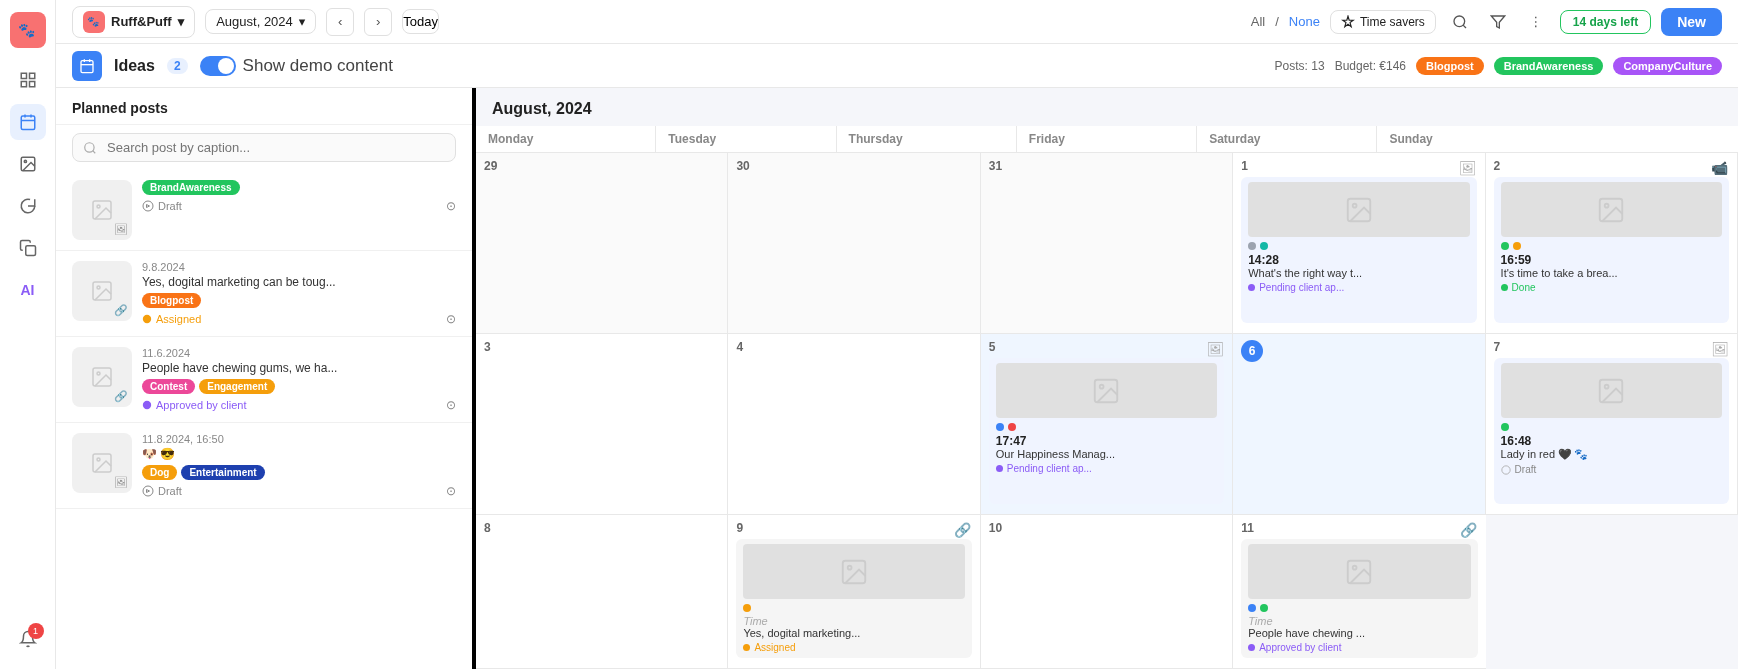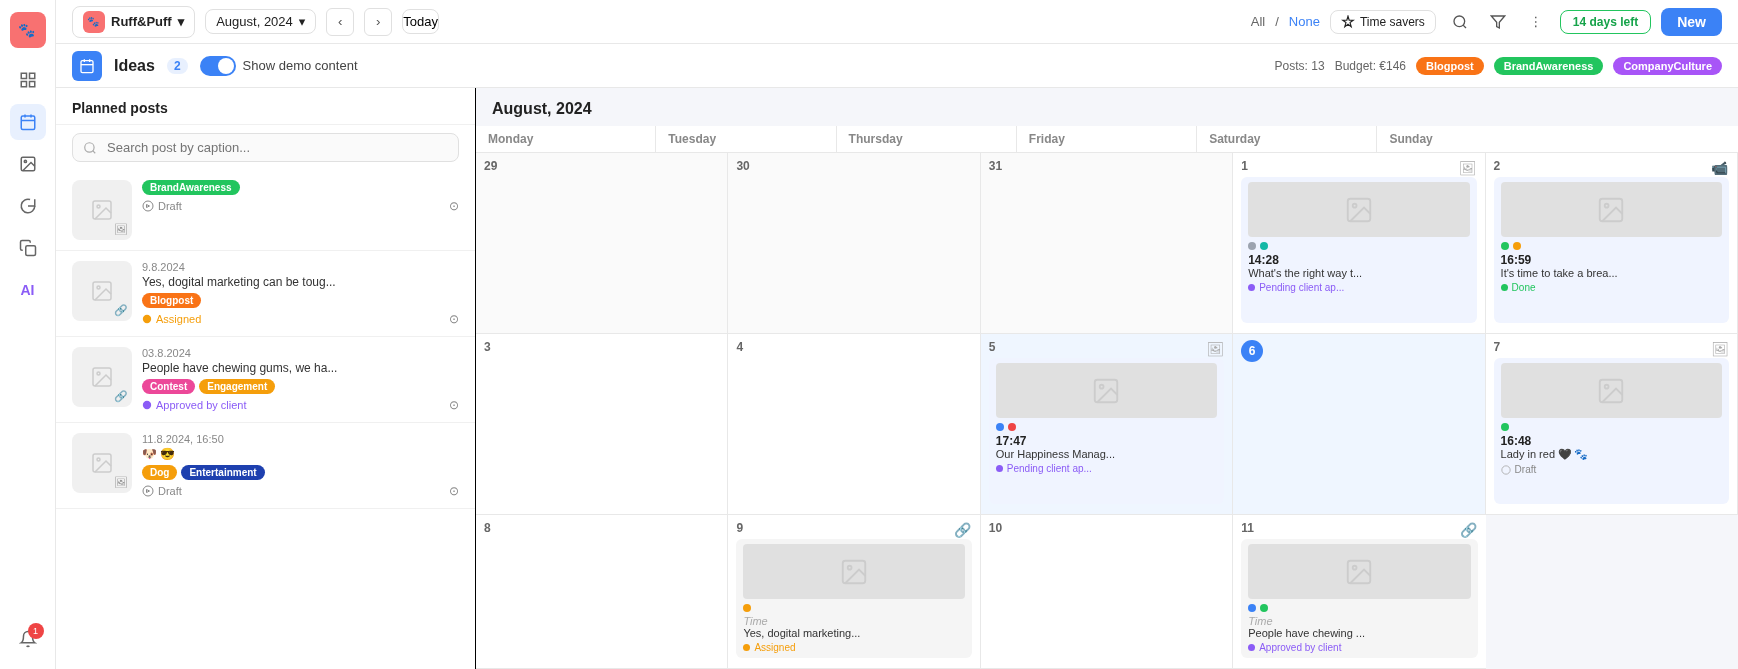"Show demo content" .toggle-label { font-size: 13px -> 17px }
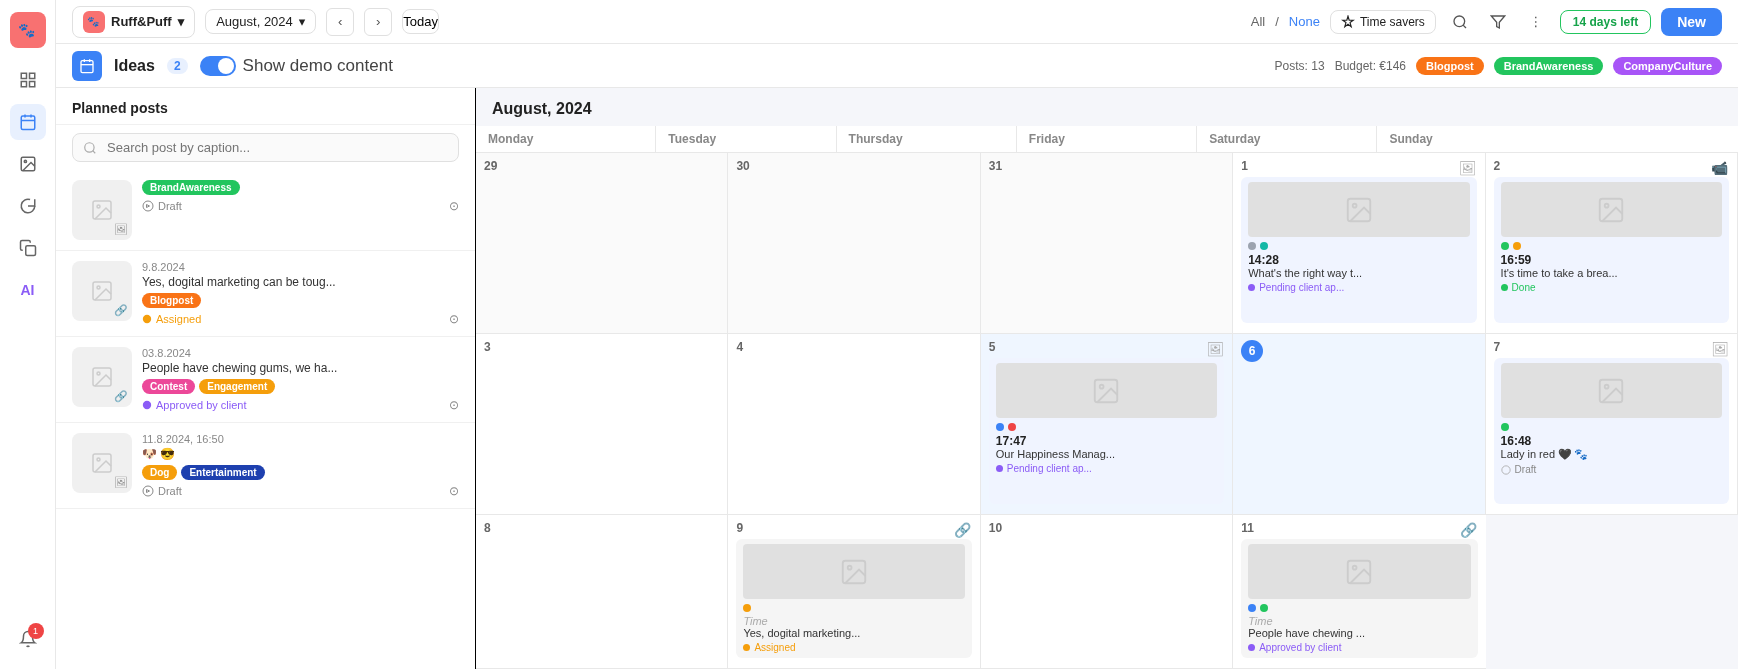"Planned posts" .planned-panel { border-right: 1px solid #000000 -> 4px solid #000000 }
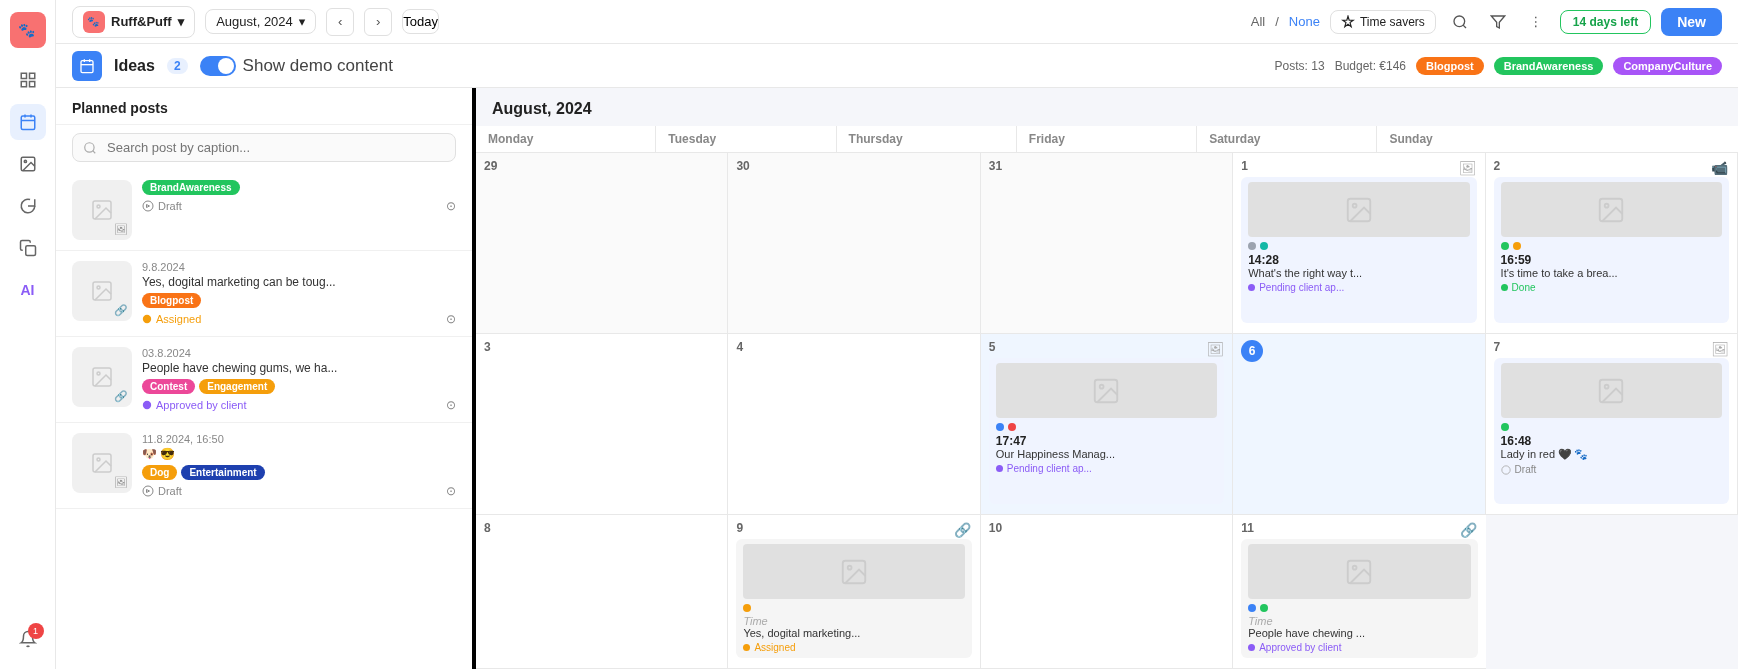"03.8.2024" div.post-date { text: 03.8.2024 -> 11.6.2024 }
